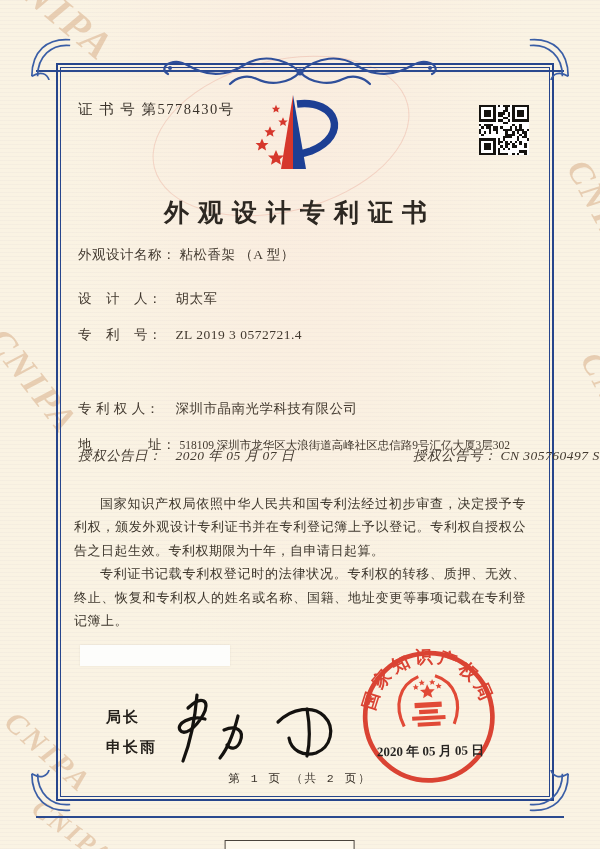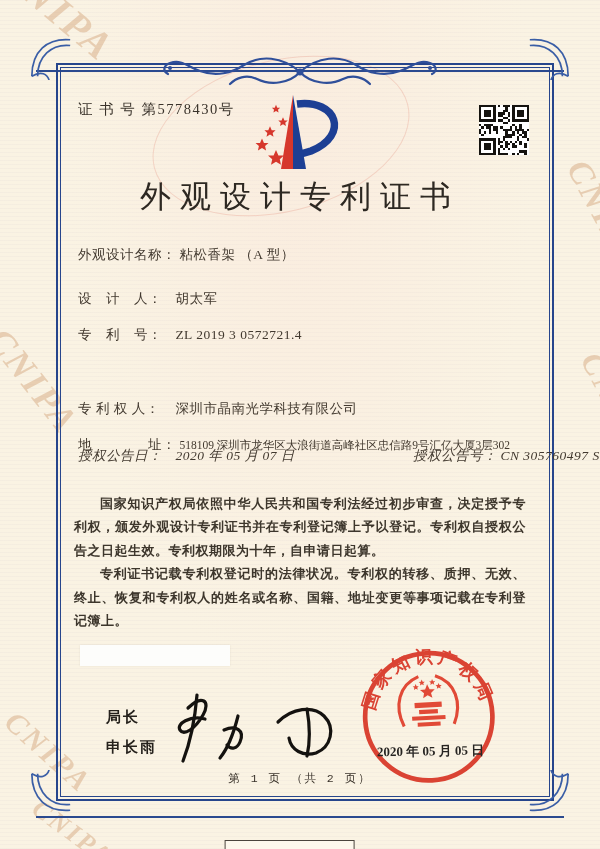"外观设计专利证书" .title { font-size: 31px -> 25px; font-weight: normal -> bold; top: 176px -> 196px }
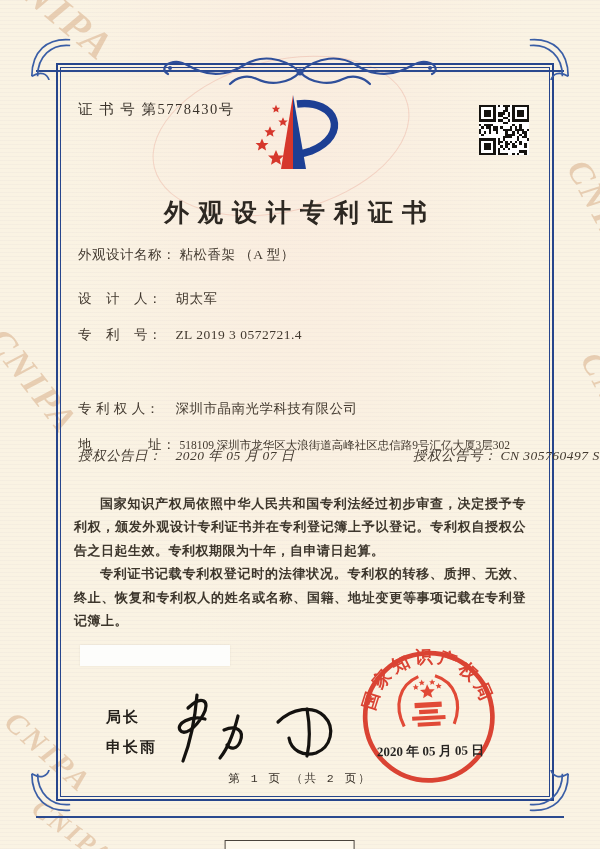"国家知识产权局依照中华人民共和国专利法经过初步审查，决定授予专利权，颁发外观设计" .paras p { font-weight: bold -> none }
